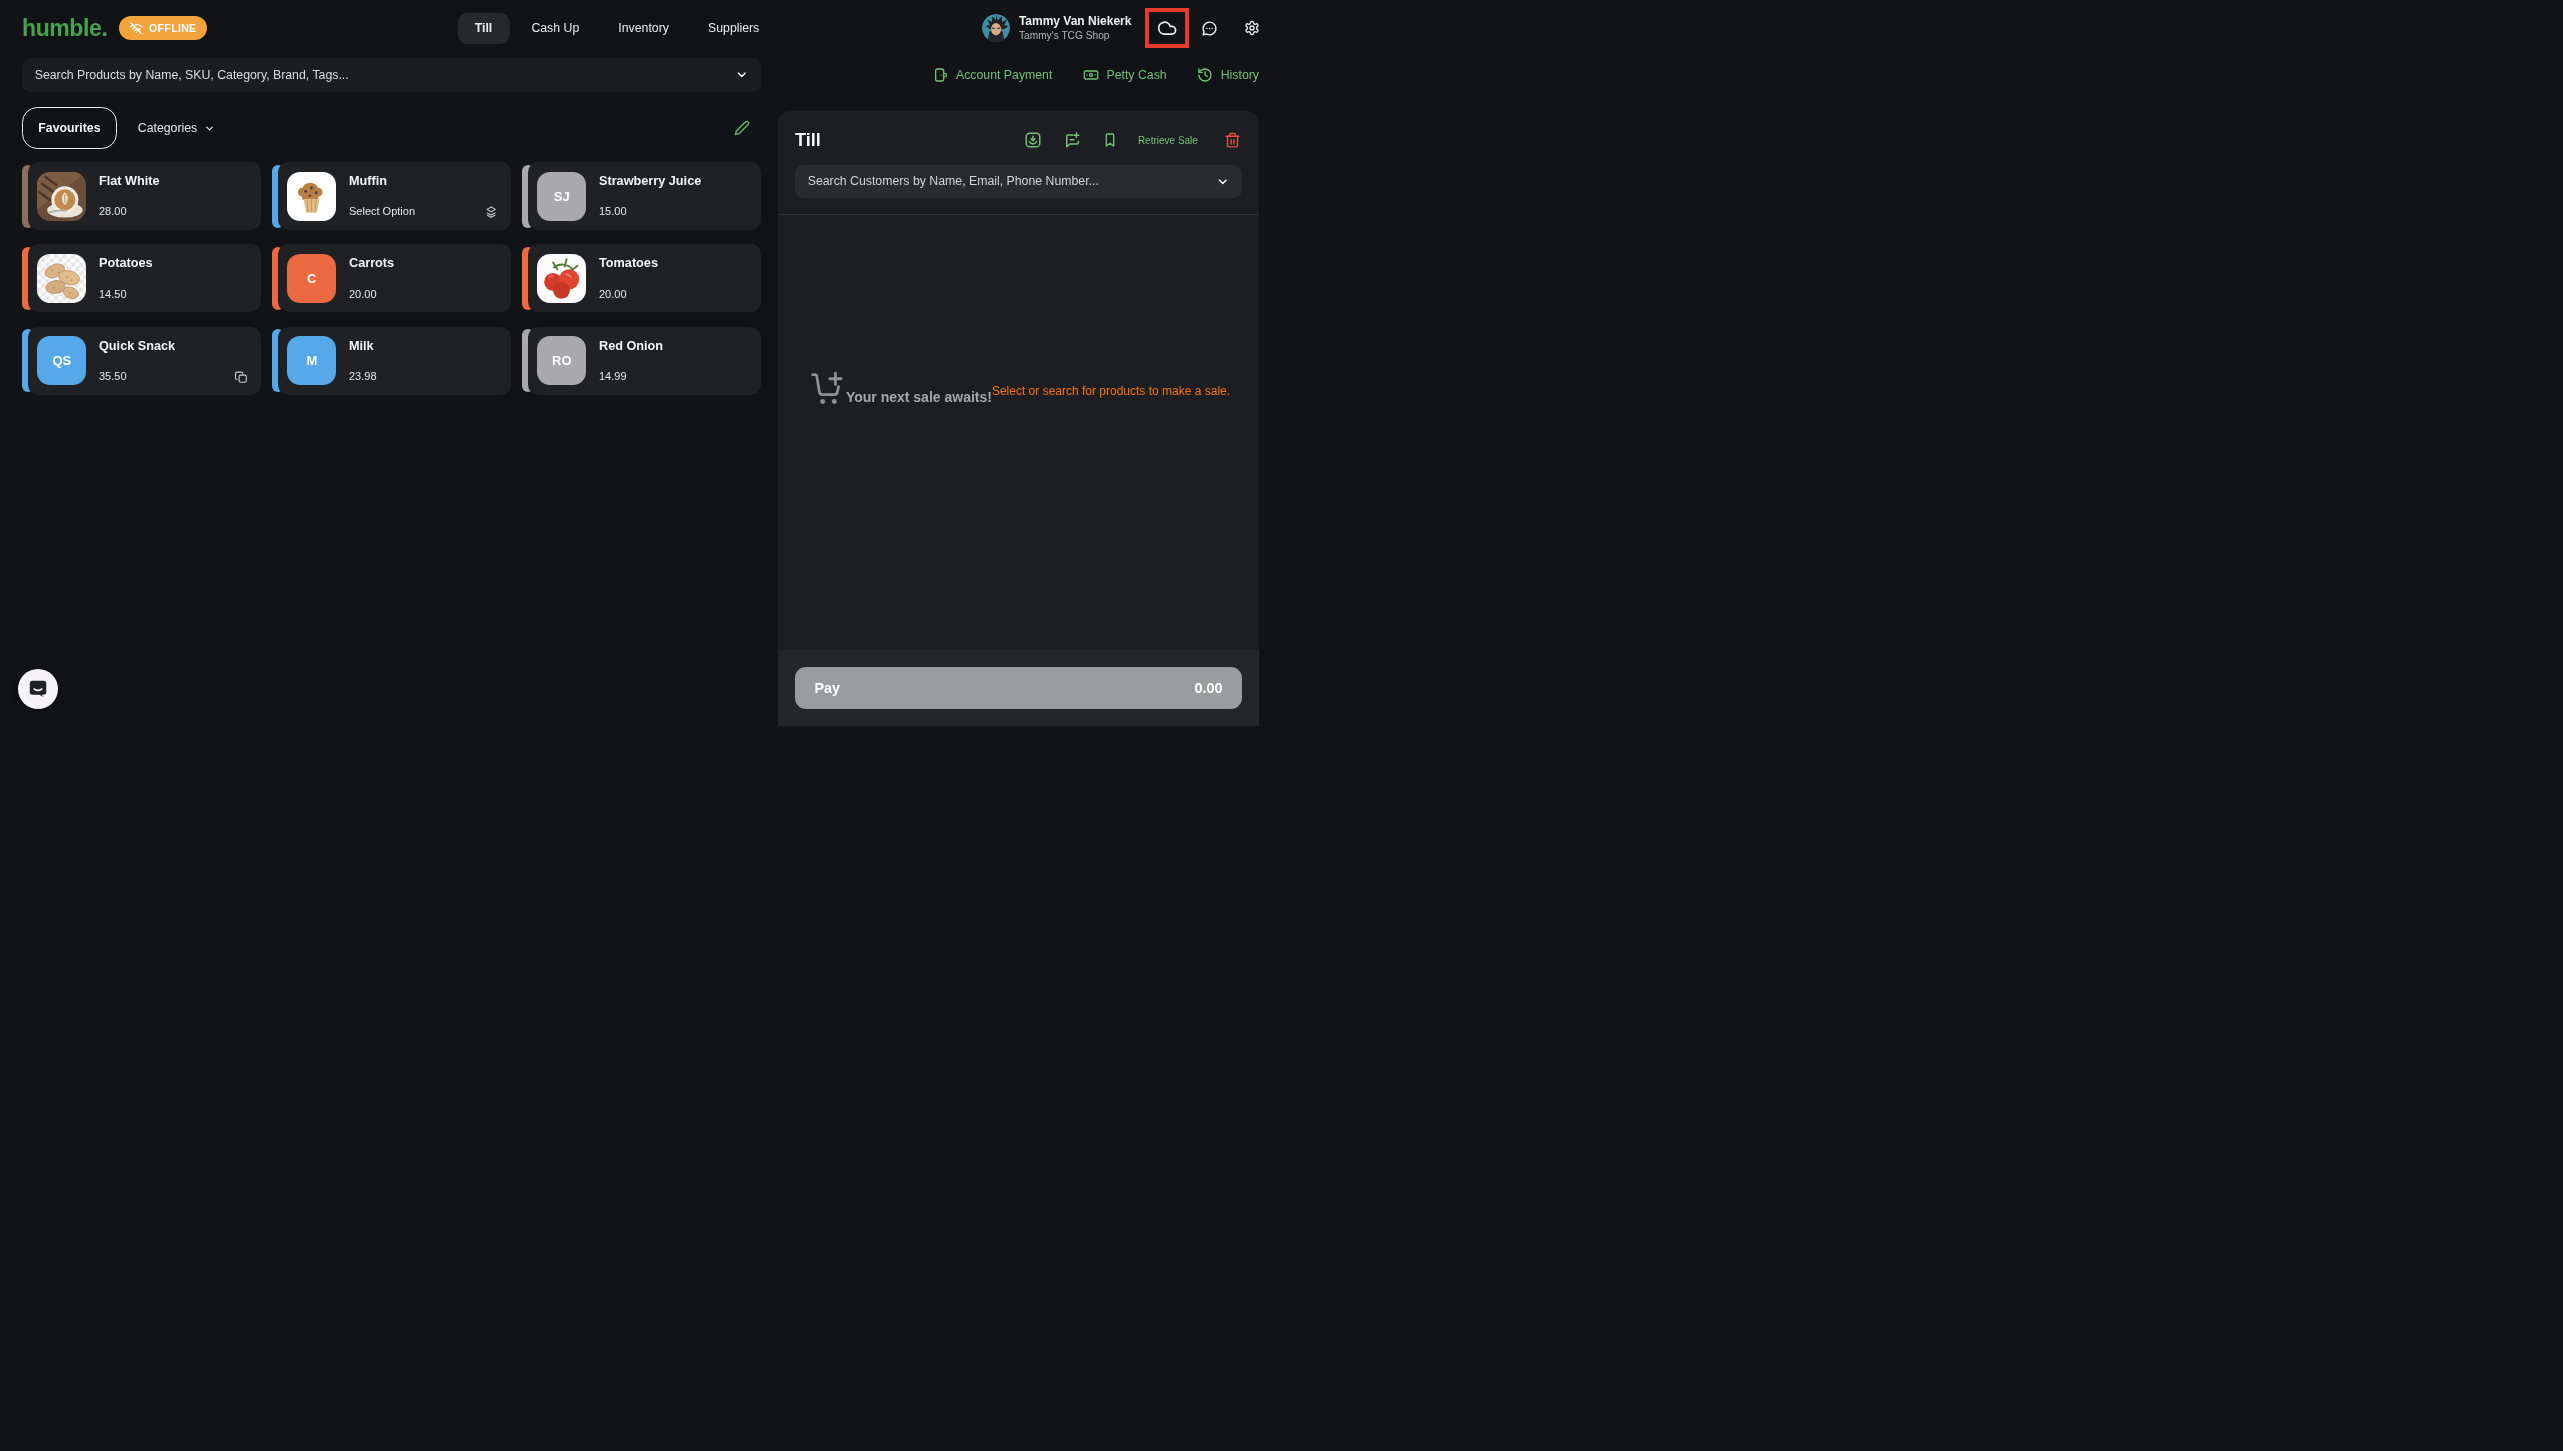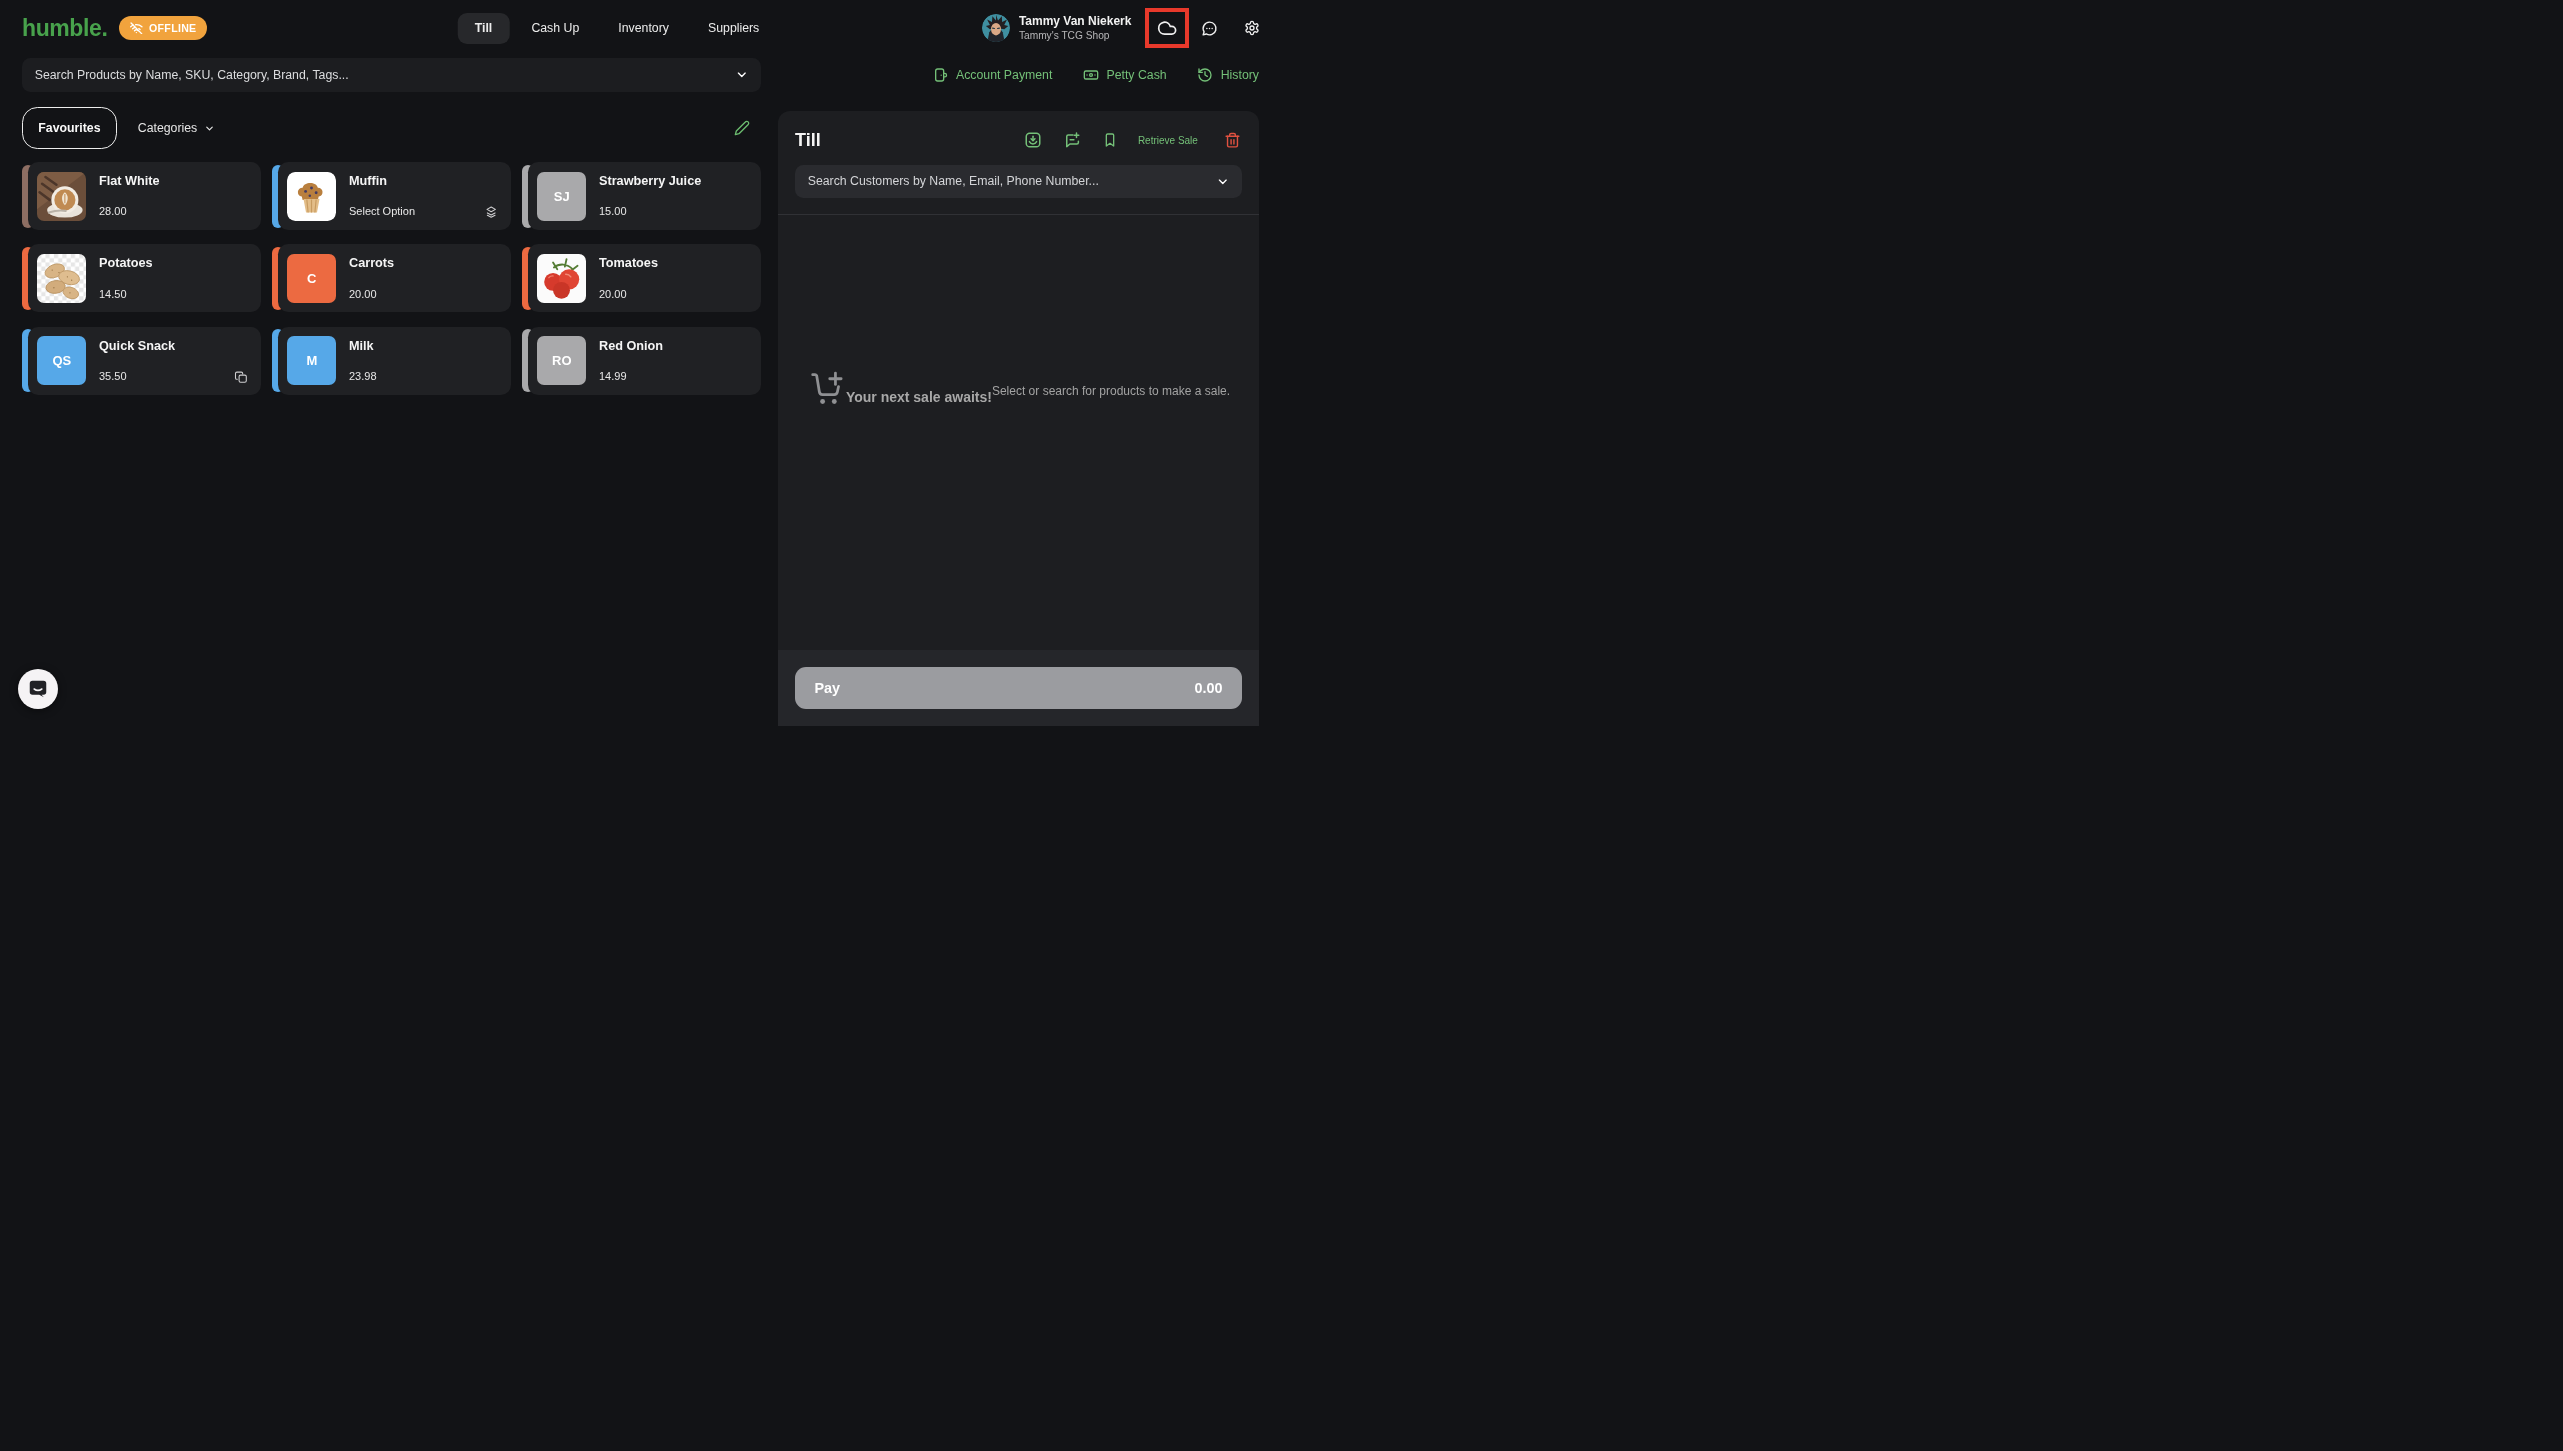"SJ" .product-visual { border-radius: 7px -> 13px }
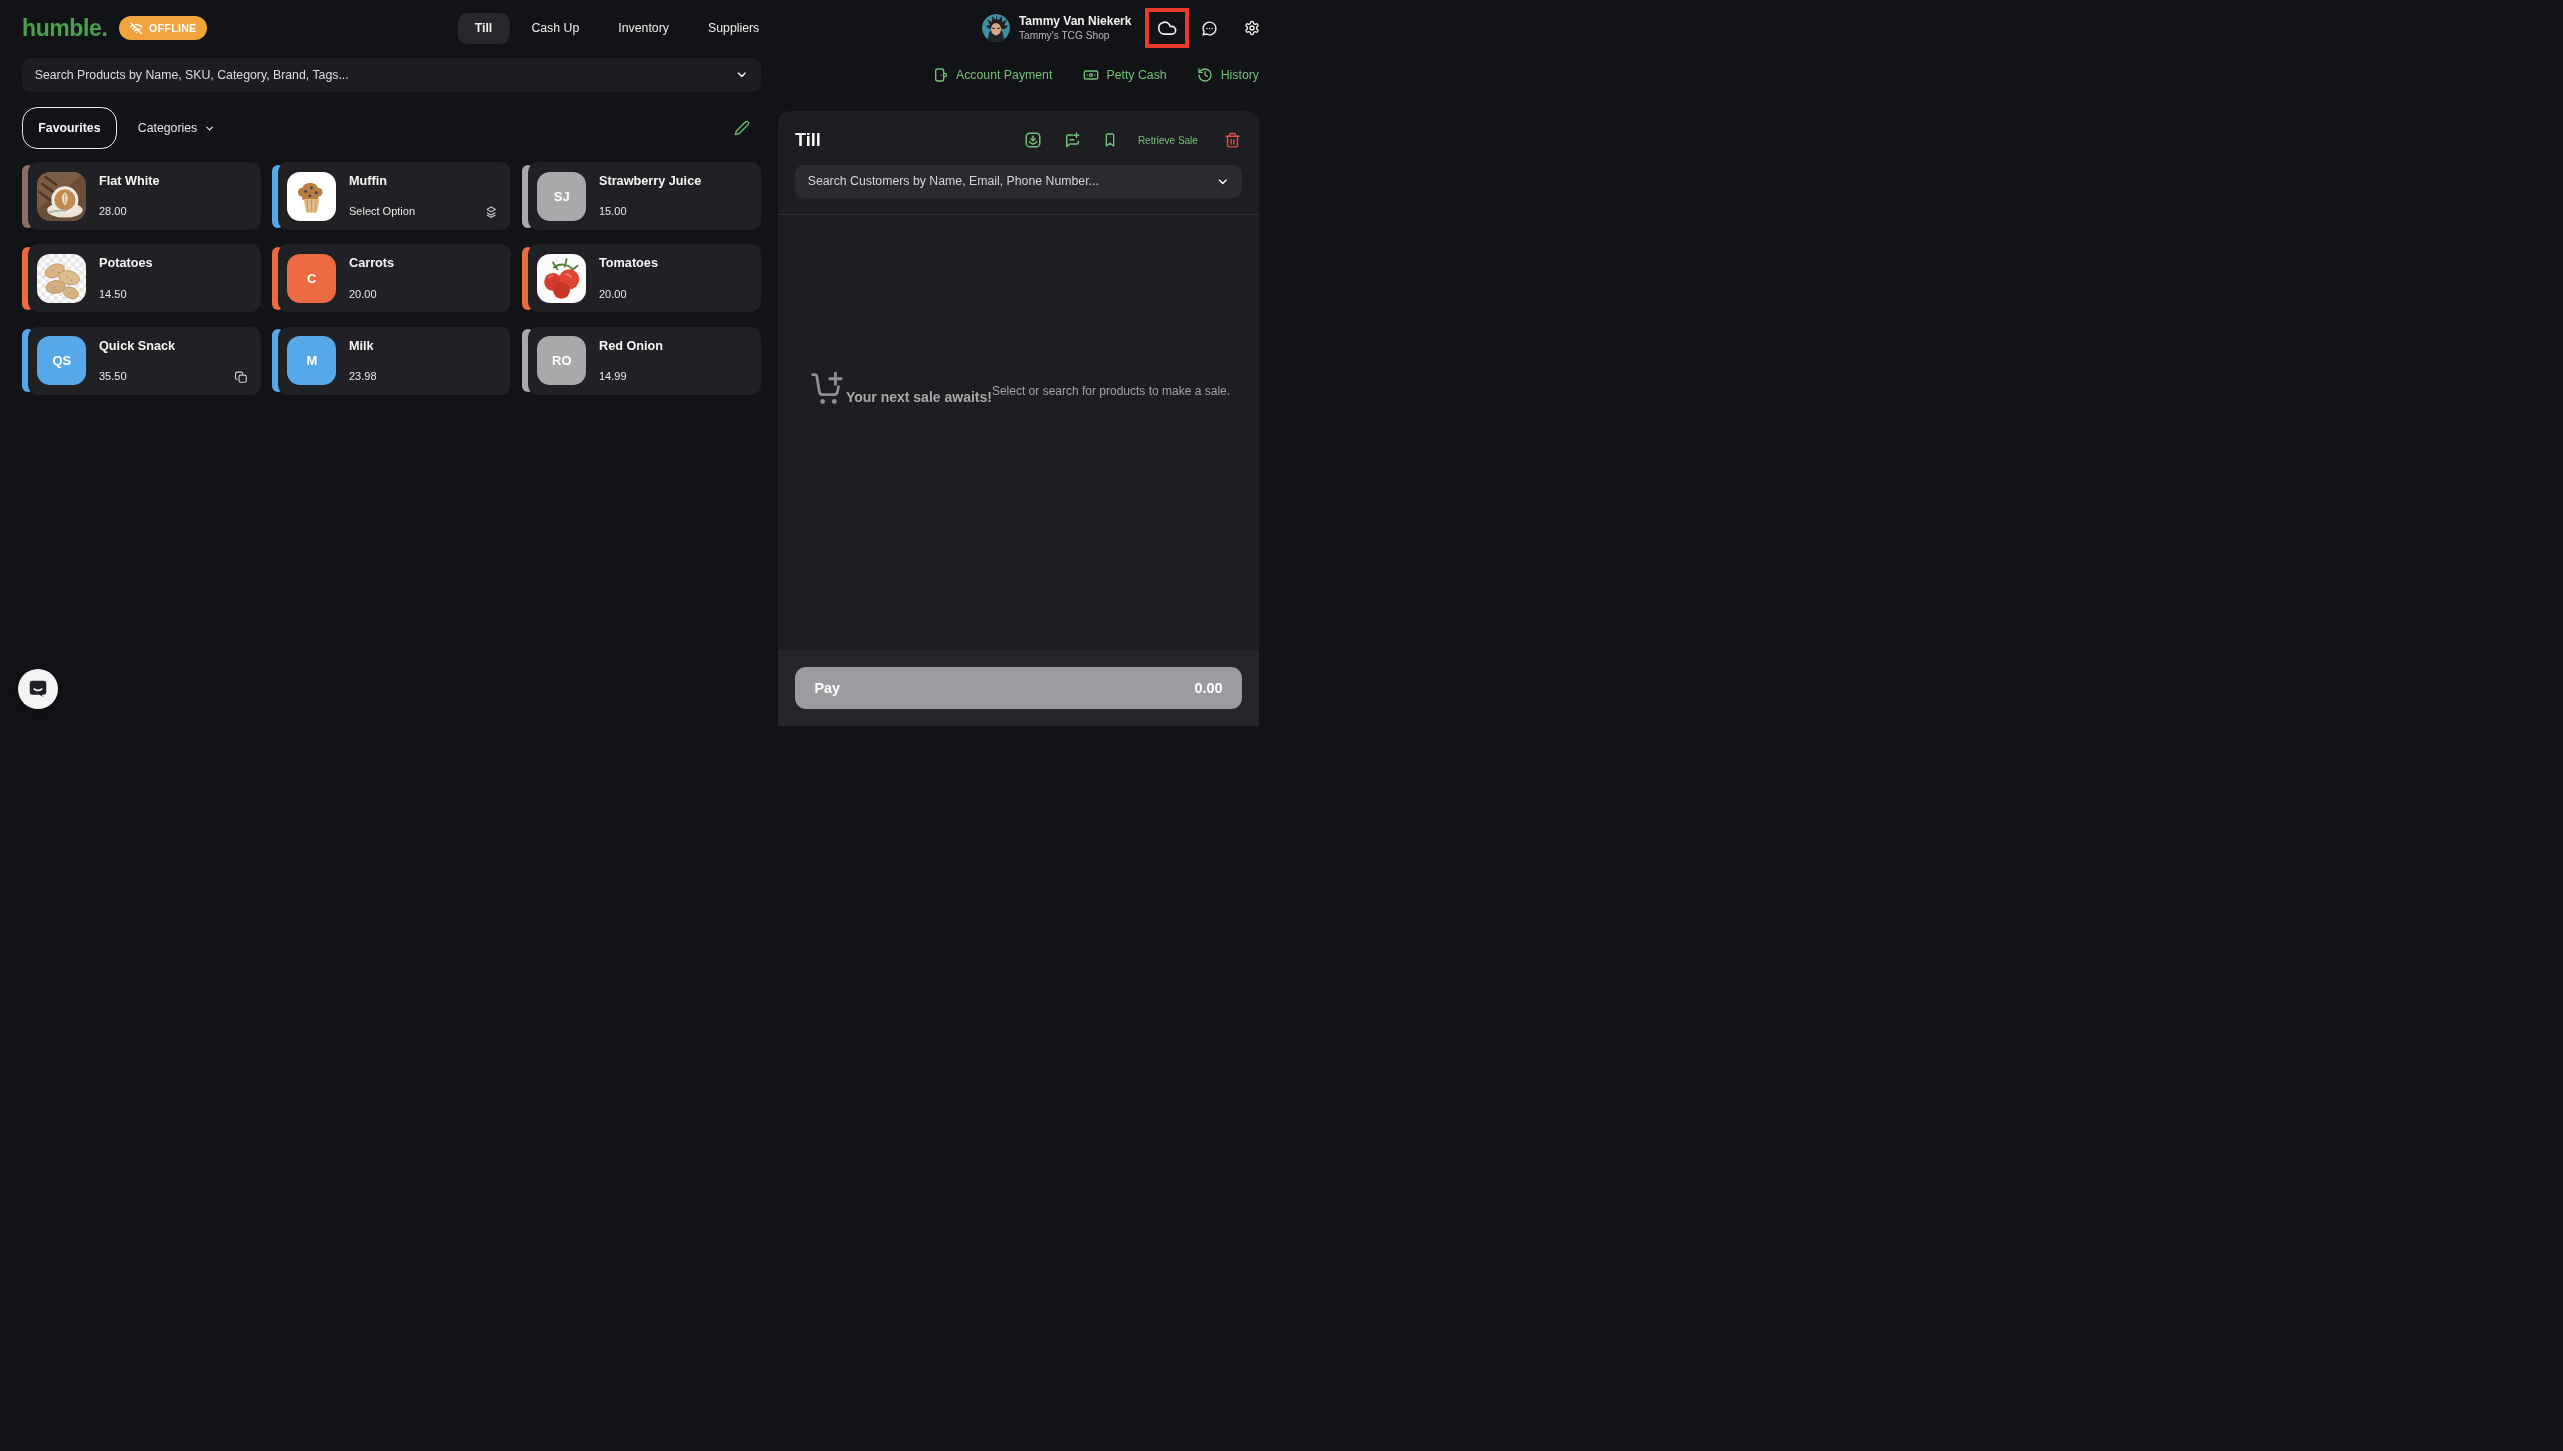"Select or search for products" .empty-sub { color: #a3a3a3 -> #f97316 }
